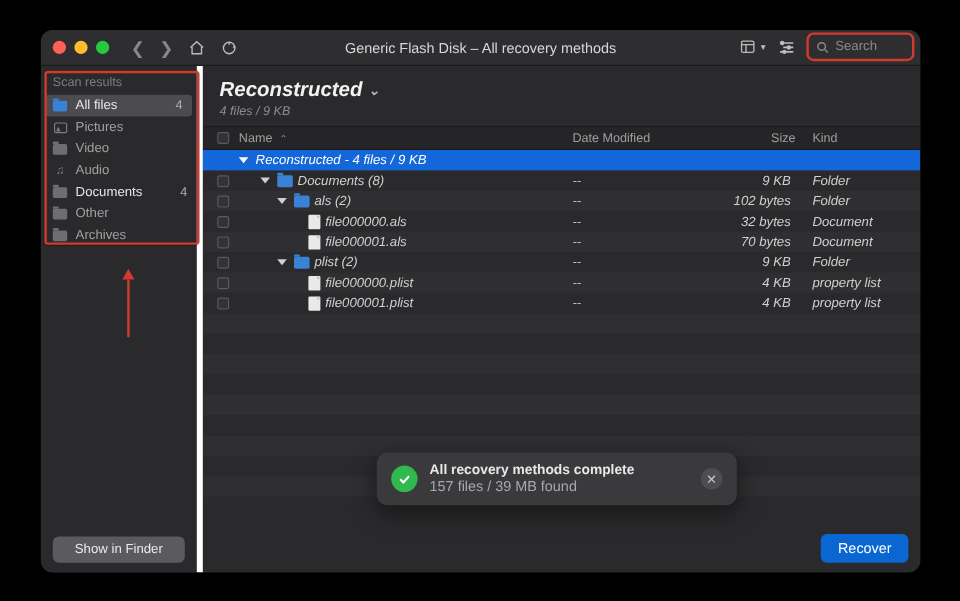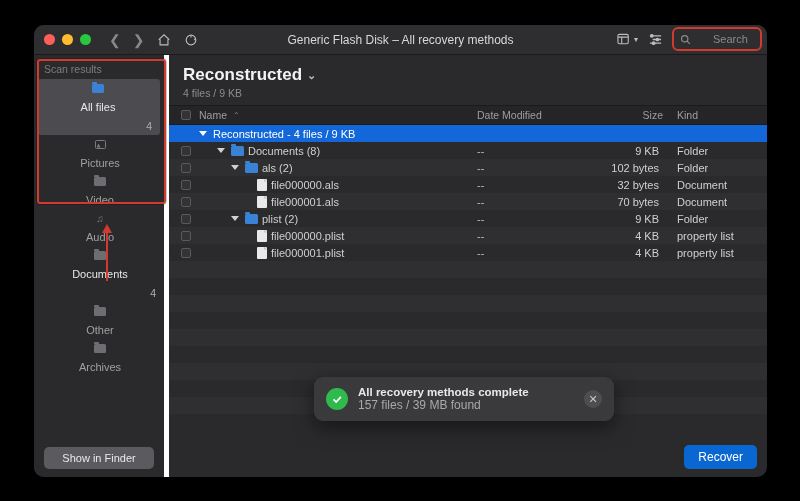"Search" .search-wrap { gap: 22px -> 5px }
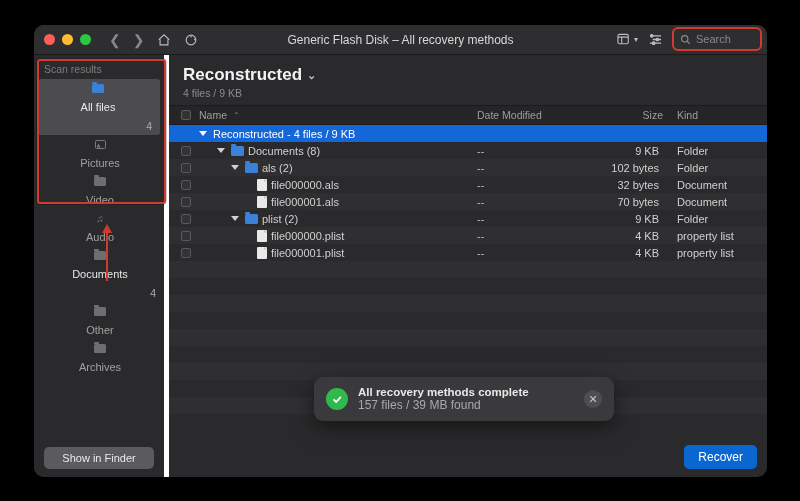"Reconstructed" .heading-block { font-style: none -> italic }
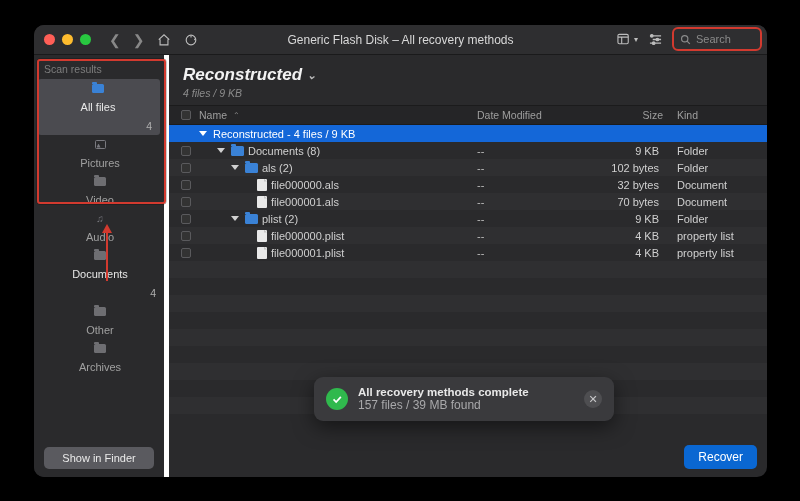"All files" .sb-item { flex-direction: column -> none }
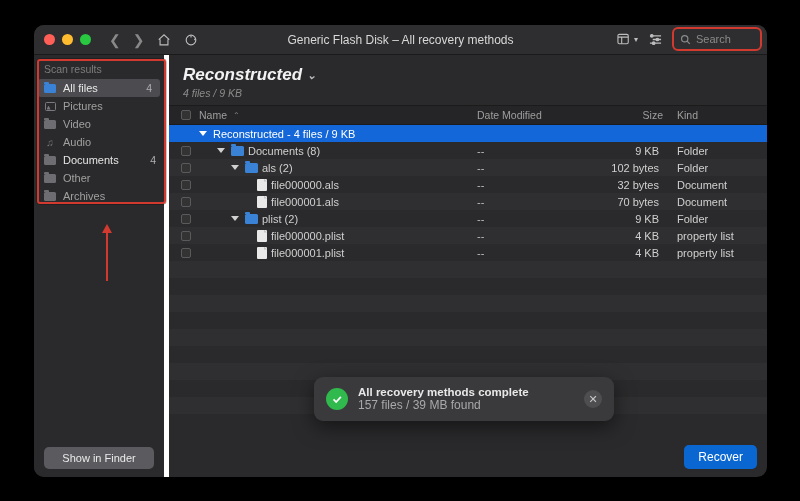"Reconstructed - 4 files /" .rows { font-style: none -> italic }
